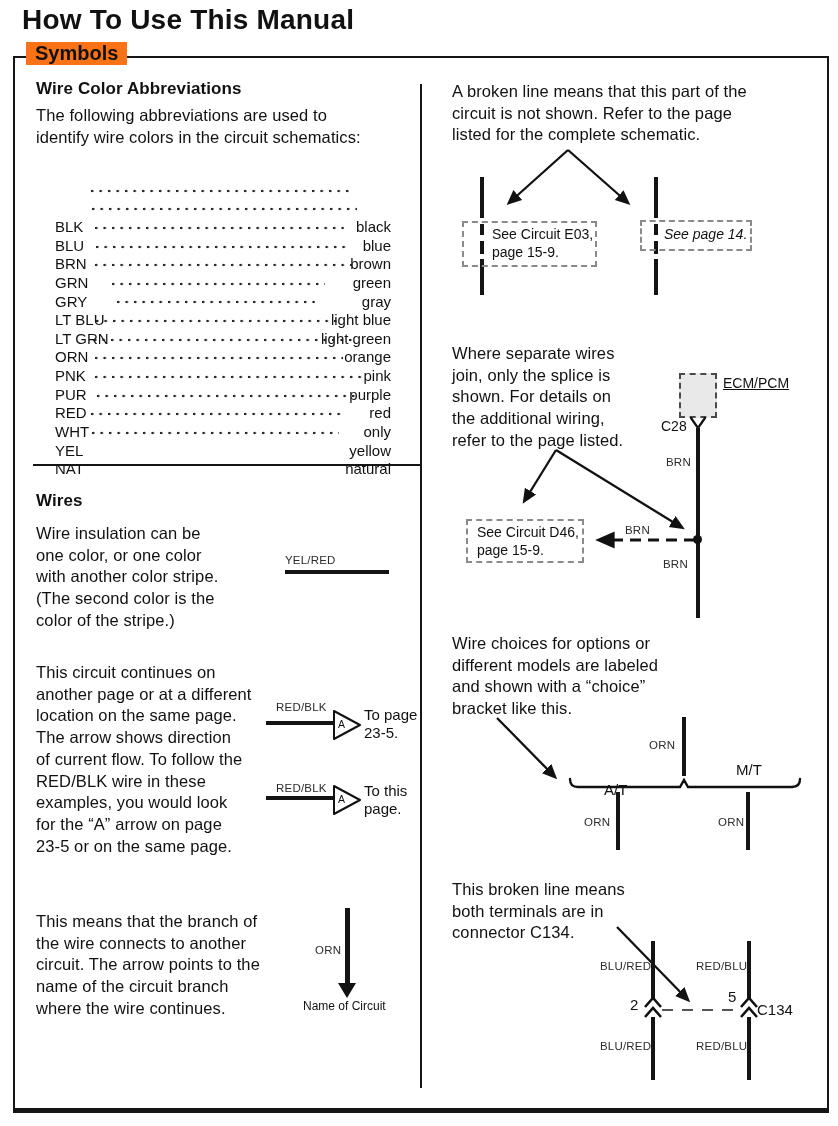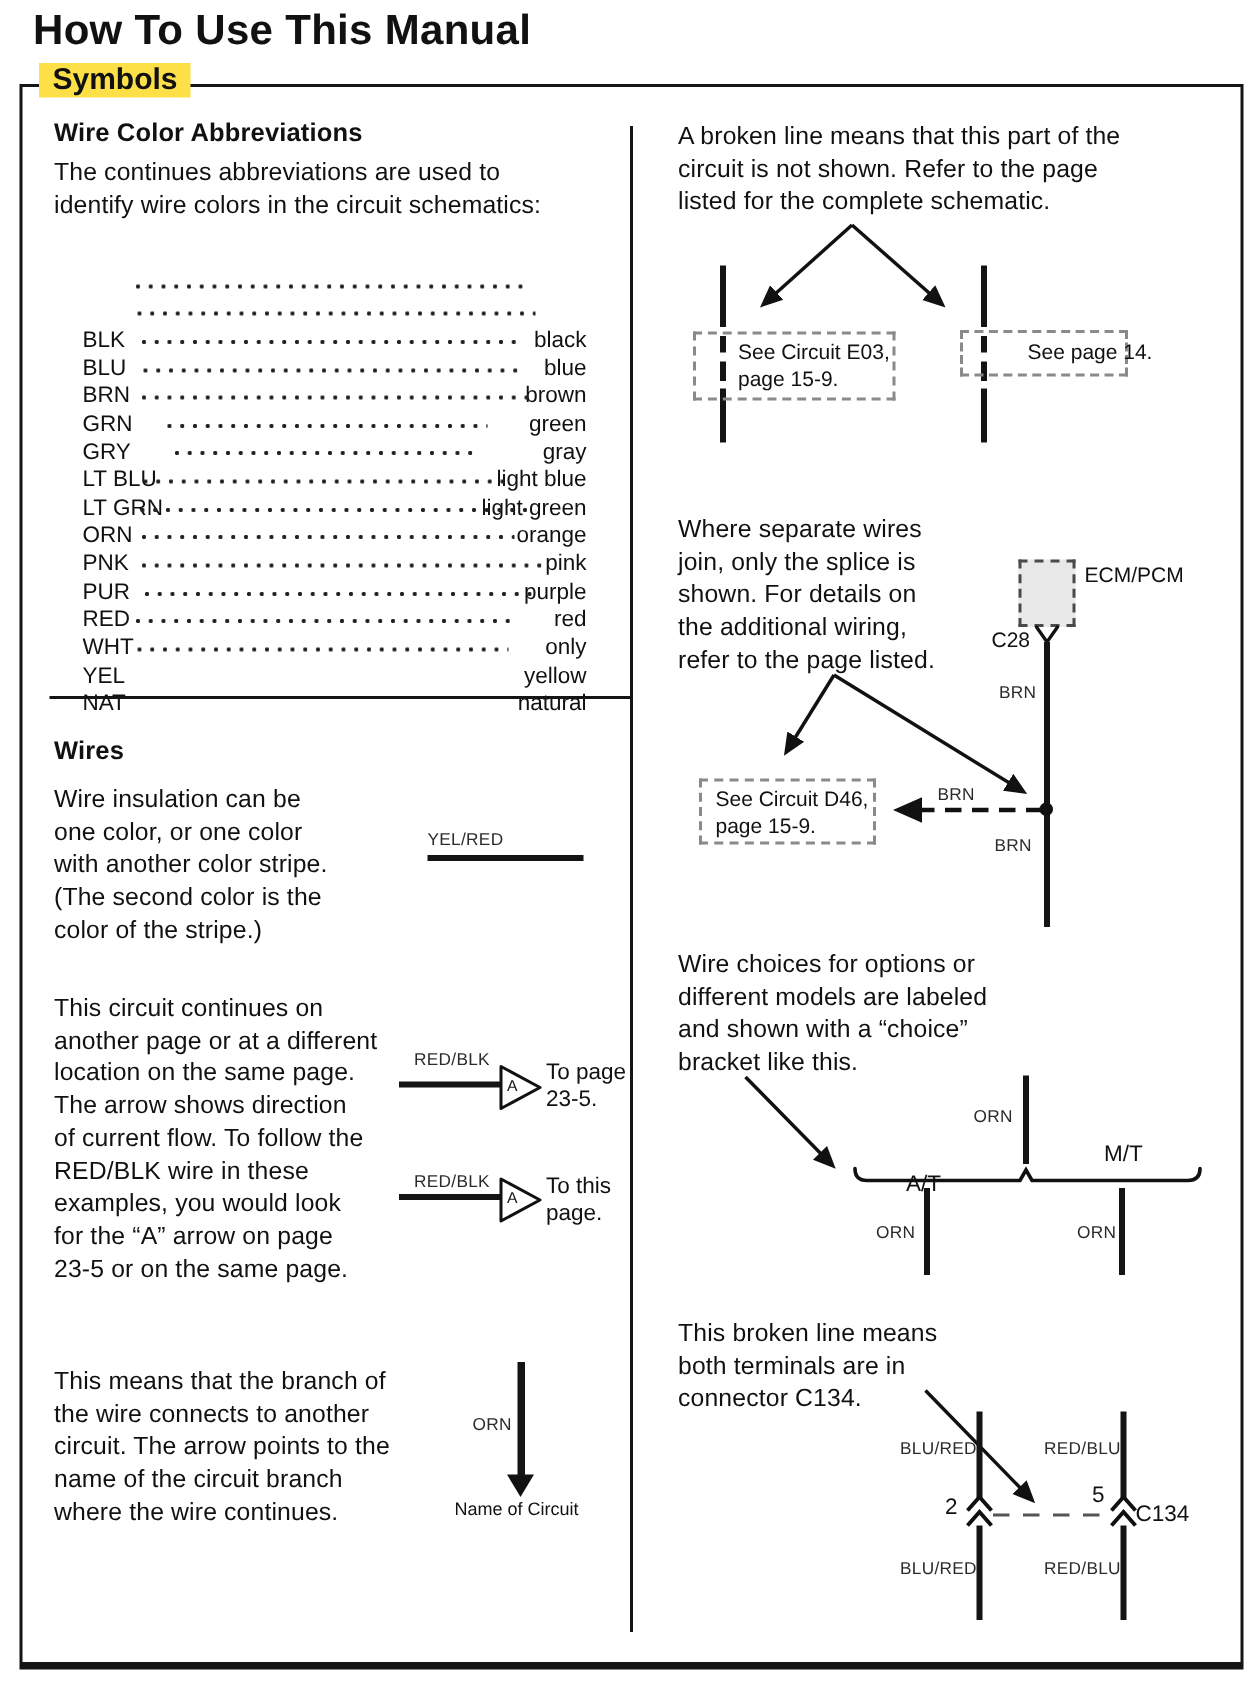"Symbols" .symbols-label { background: #fde047 -> #f97316 }
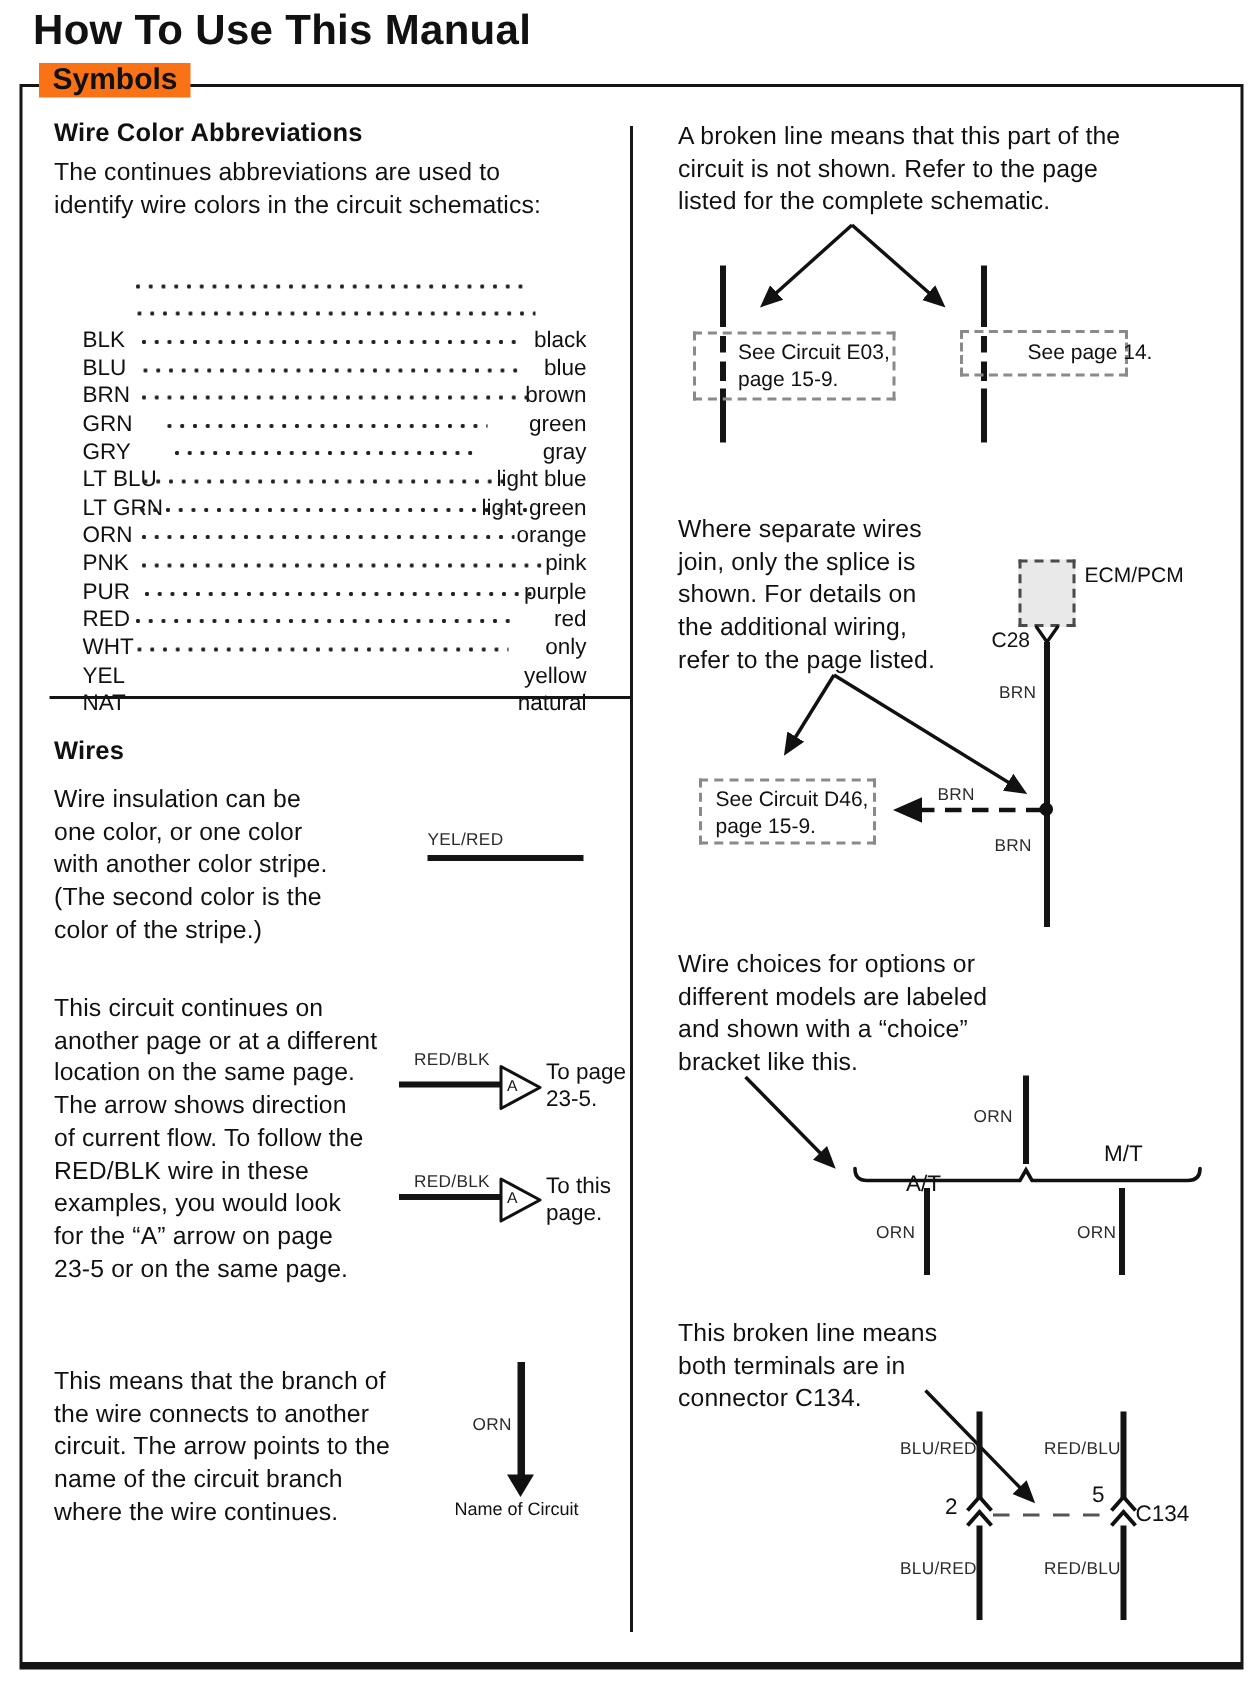"The continues abbreviations are used" div.abs { text: continues -> following }
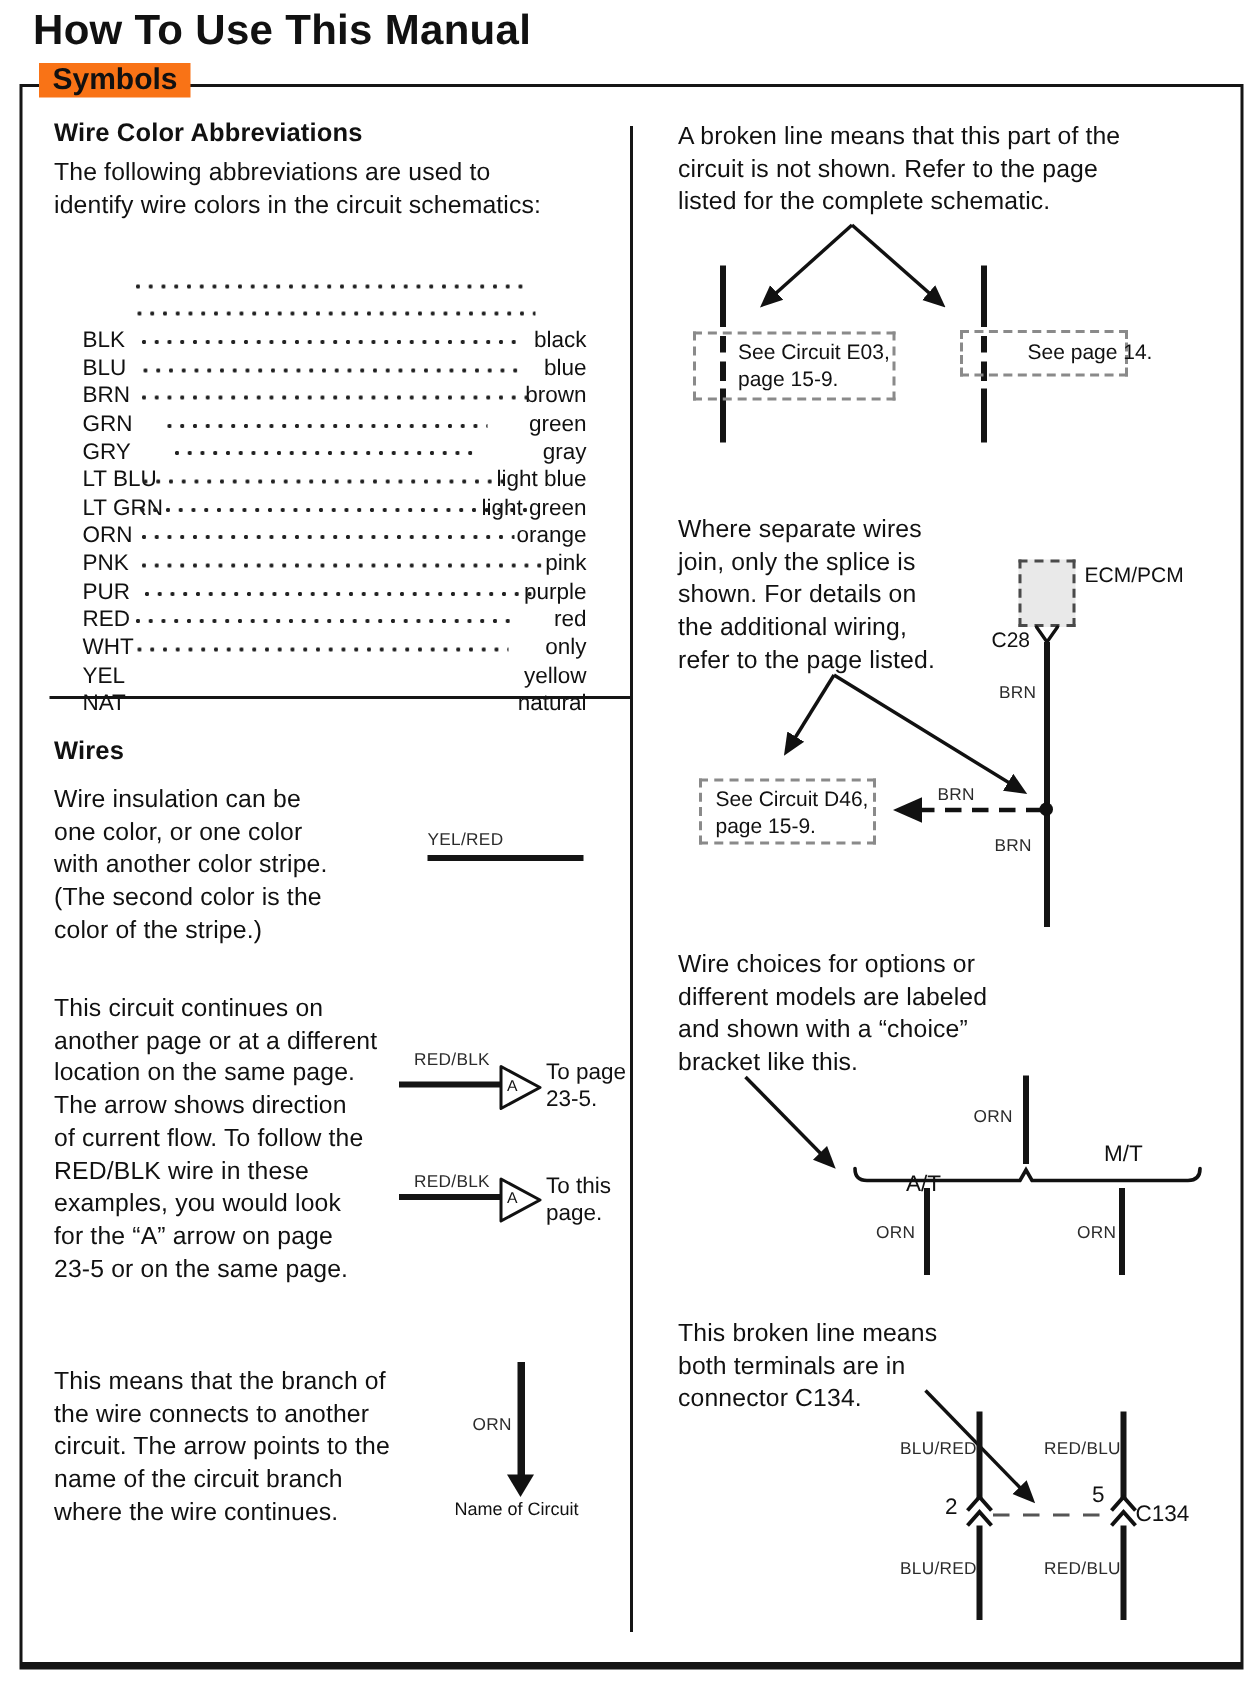"See page 14." div.abs { font-style: none -> italic; left: 685px -> 664px }
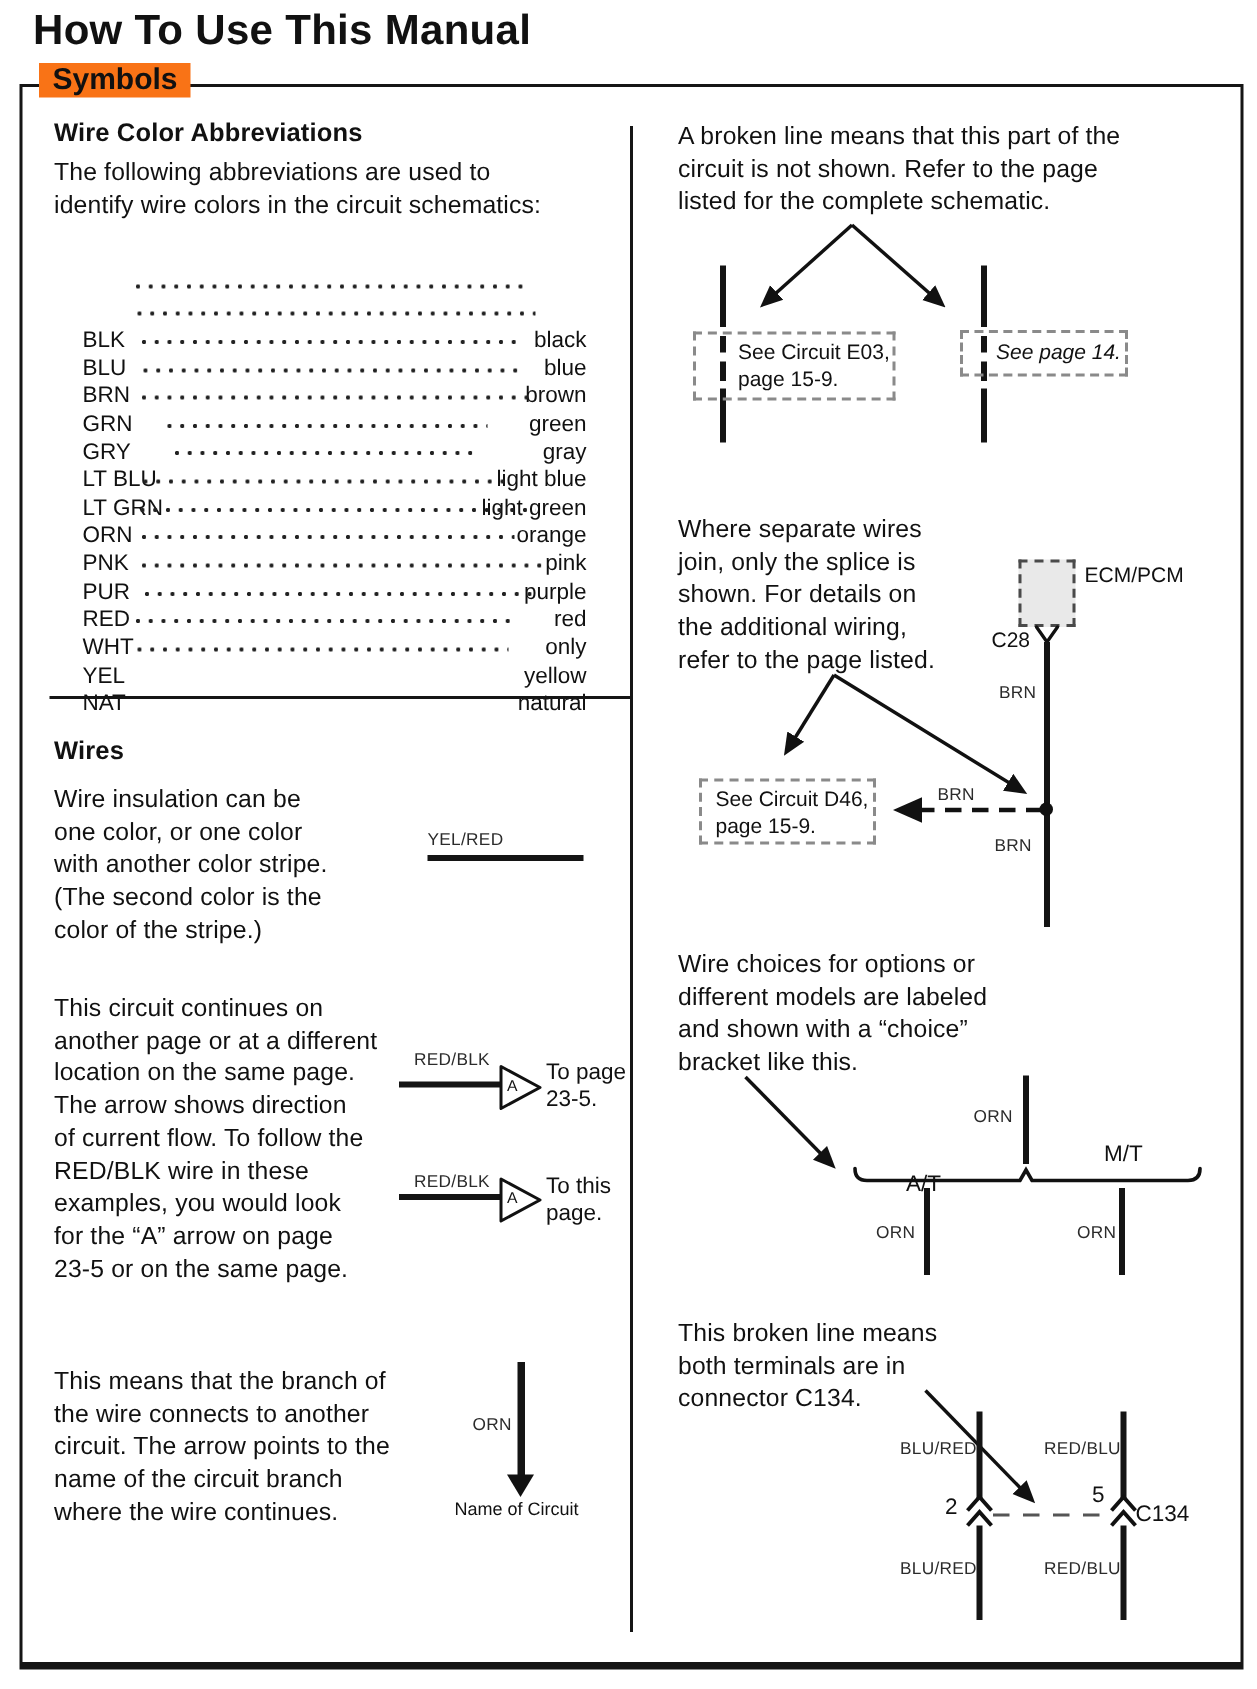"ECM/PCM" div.abs { text-decoration: none -> underline }
